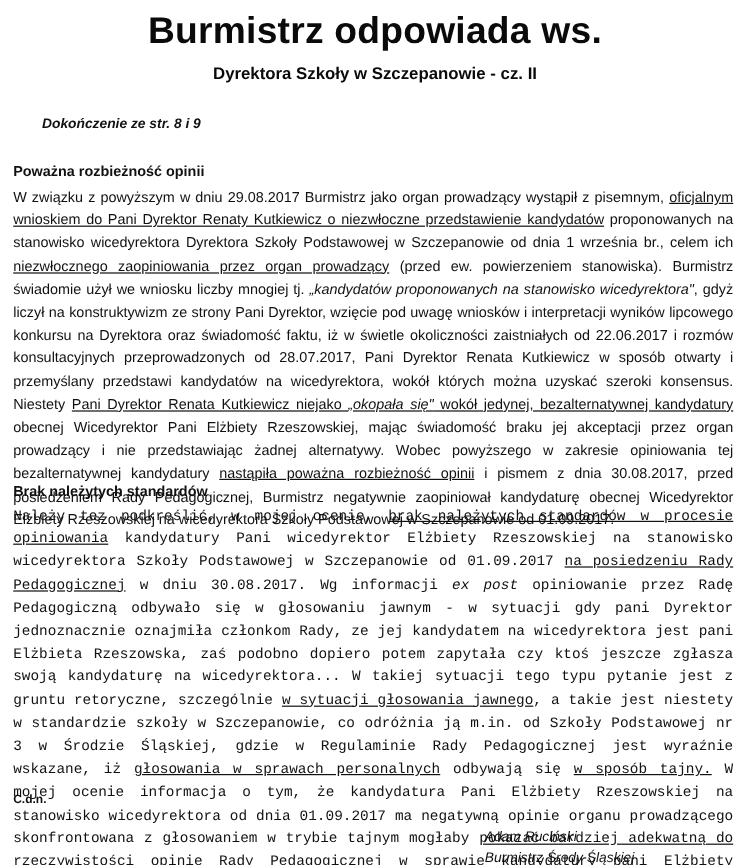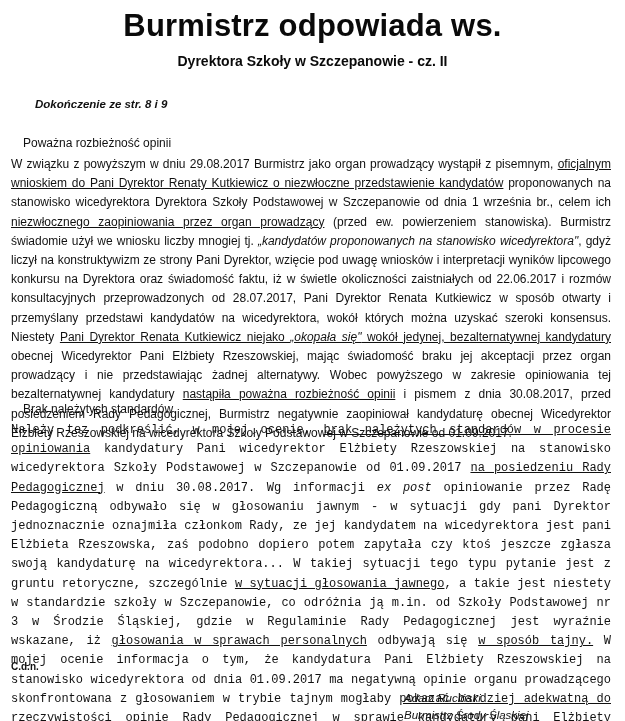"Poważna rozbieżność opinii" .heading { font-weight: normal -> bold; left: 23px -> 11px }
